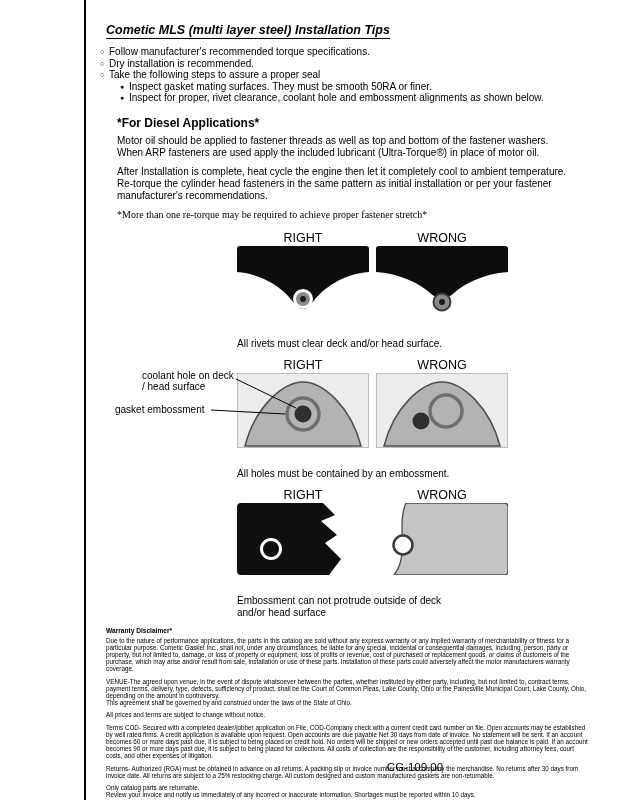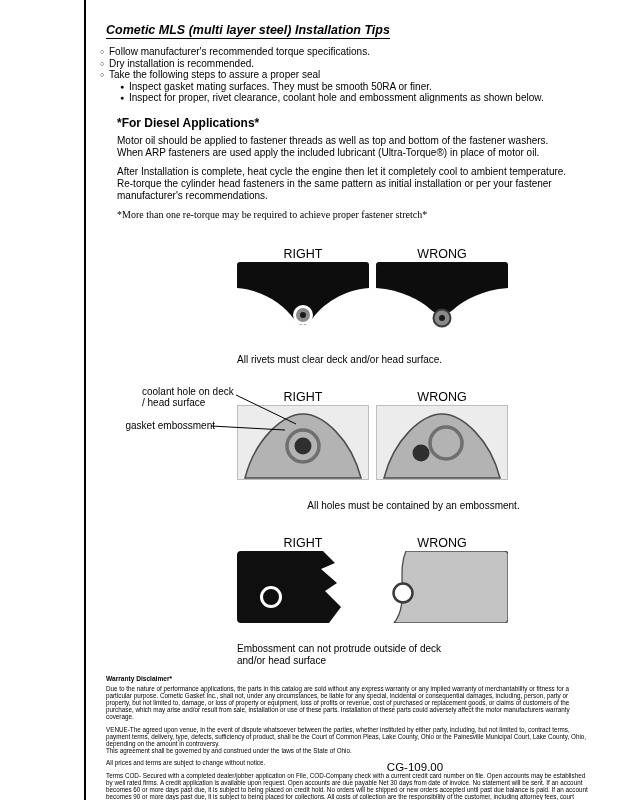"RIGHT" .dg-col { margin-top: 16px -> none }
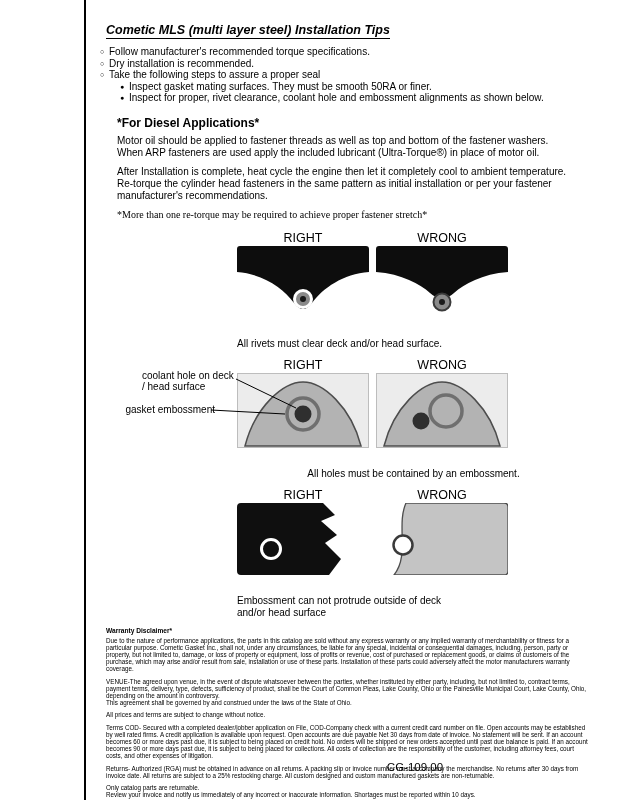"gasket embossment" .ann2 { text-align: right -> none }
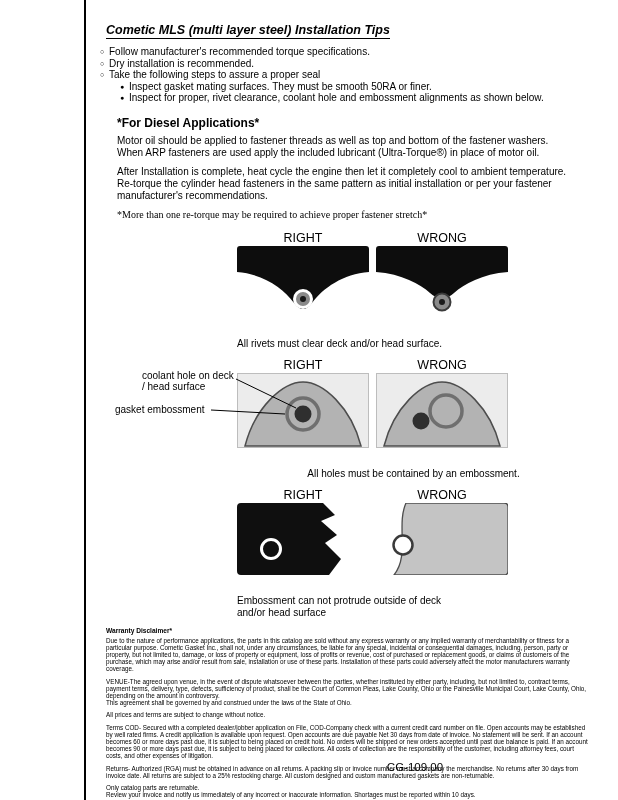"All holes must be contained" div.dg-caption { text-align: center -> none }
